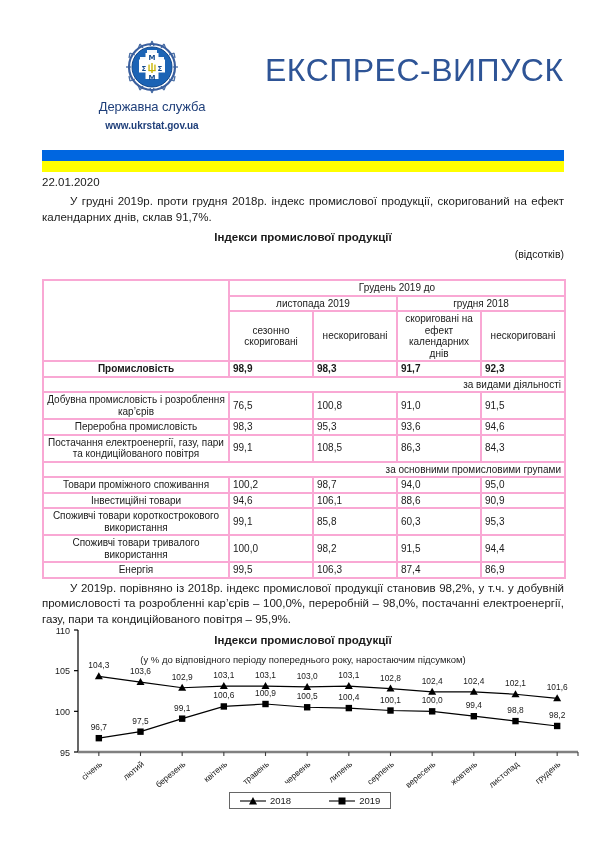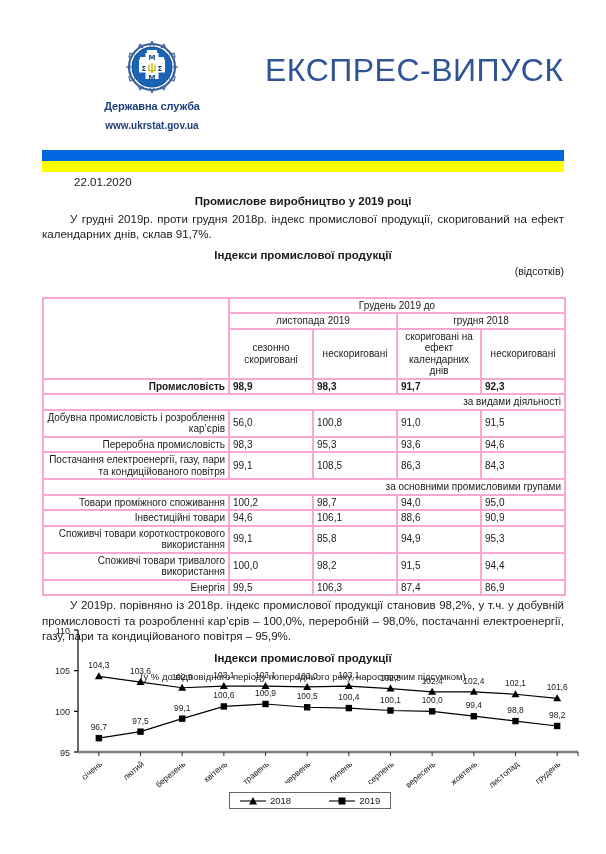"Державна служба" .org-name { font-size: 11px -> 13px; font-weight: bold -> normal }
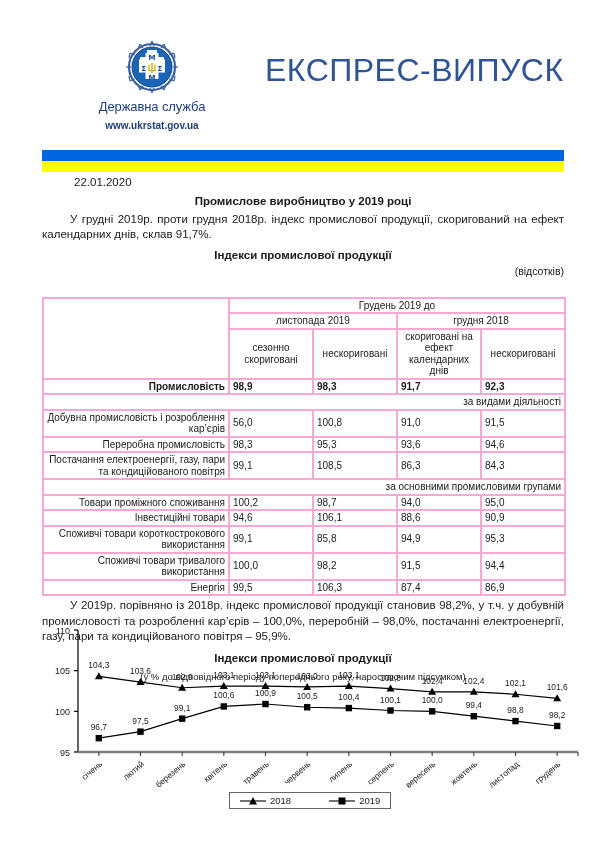"22.01.2020" .date { margin-left: 32px -> none }
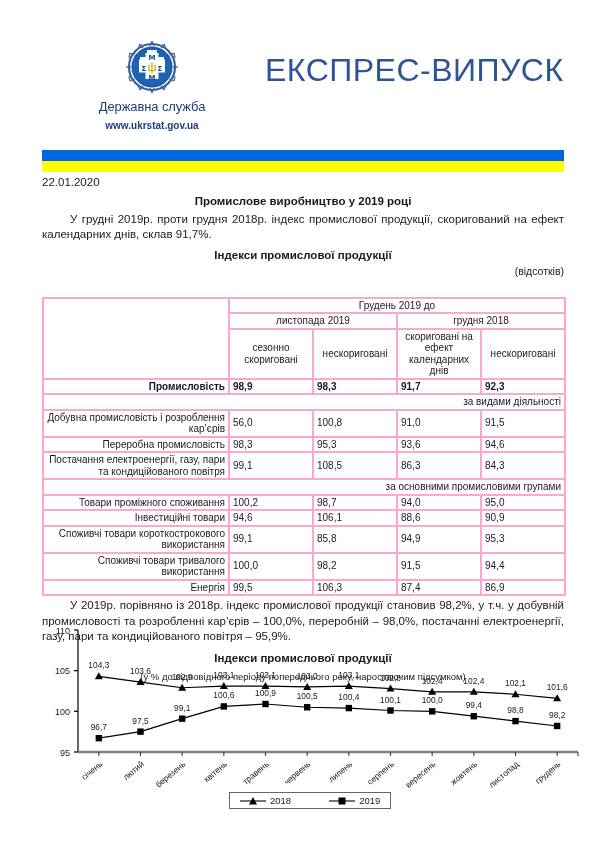"Промислове виробництво у 2019 році" div.sec-title { html: <div>Промислове виробництво у 2019 році</div> -> none }
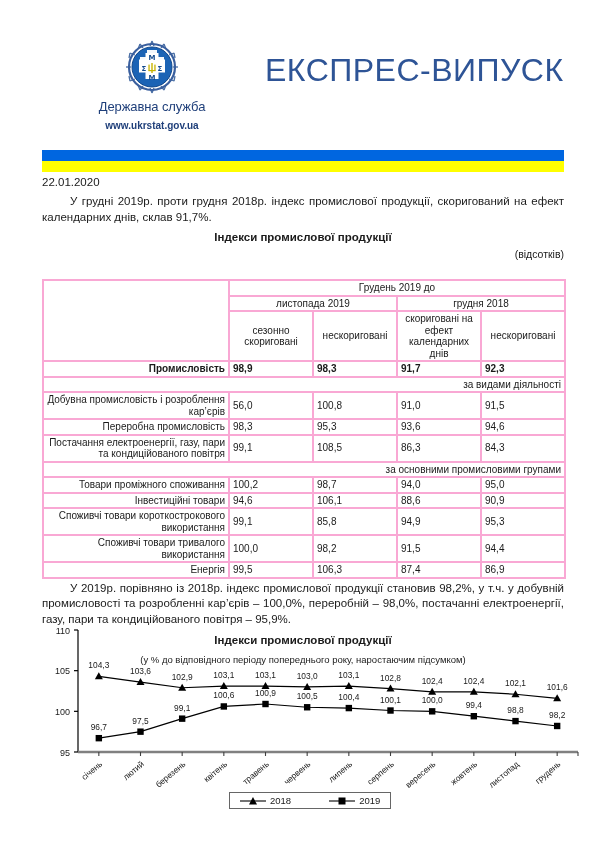"Промисловість" td.nm { text-align: right -> center }
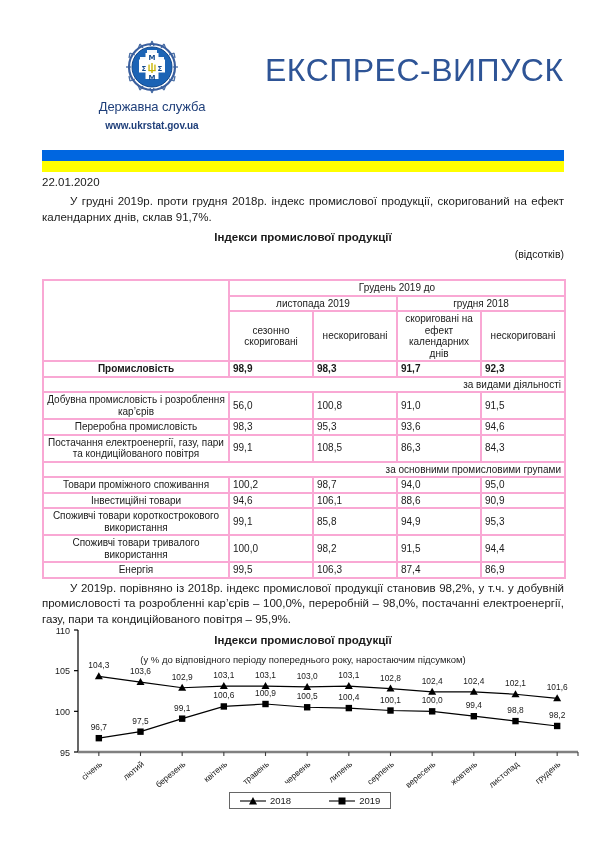"56,0" td.num { text: 56,0 -> 76,5 }
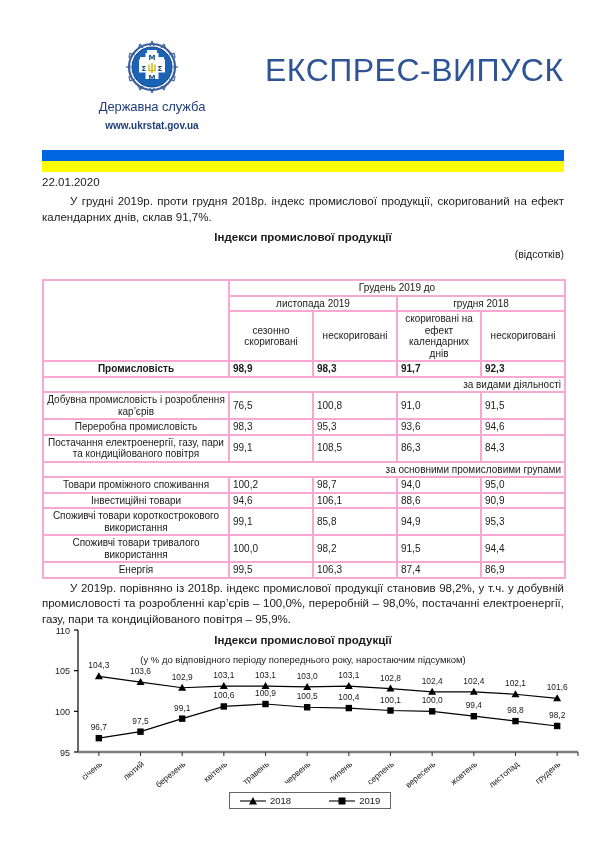"94,9" td.num { text: 94,9 -> 60,3 }
